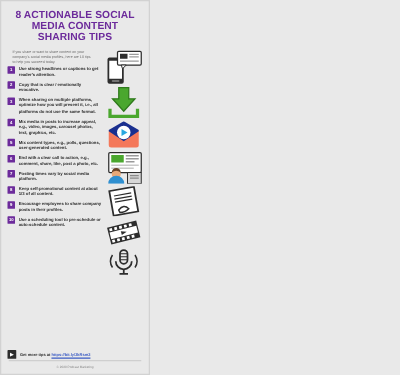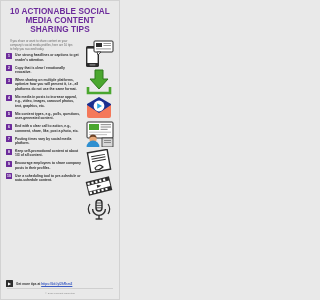"10 ACTIONABLE SOCIAL MEDIA CONTENT" h1.title { text: 10 -> 8 }
